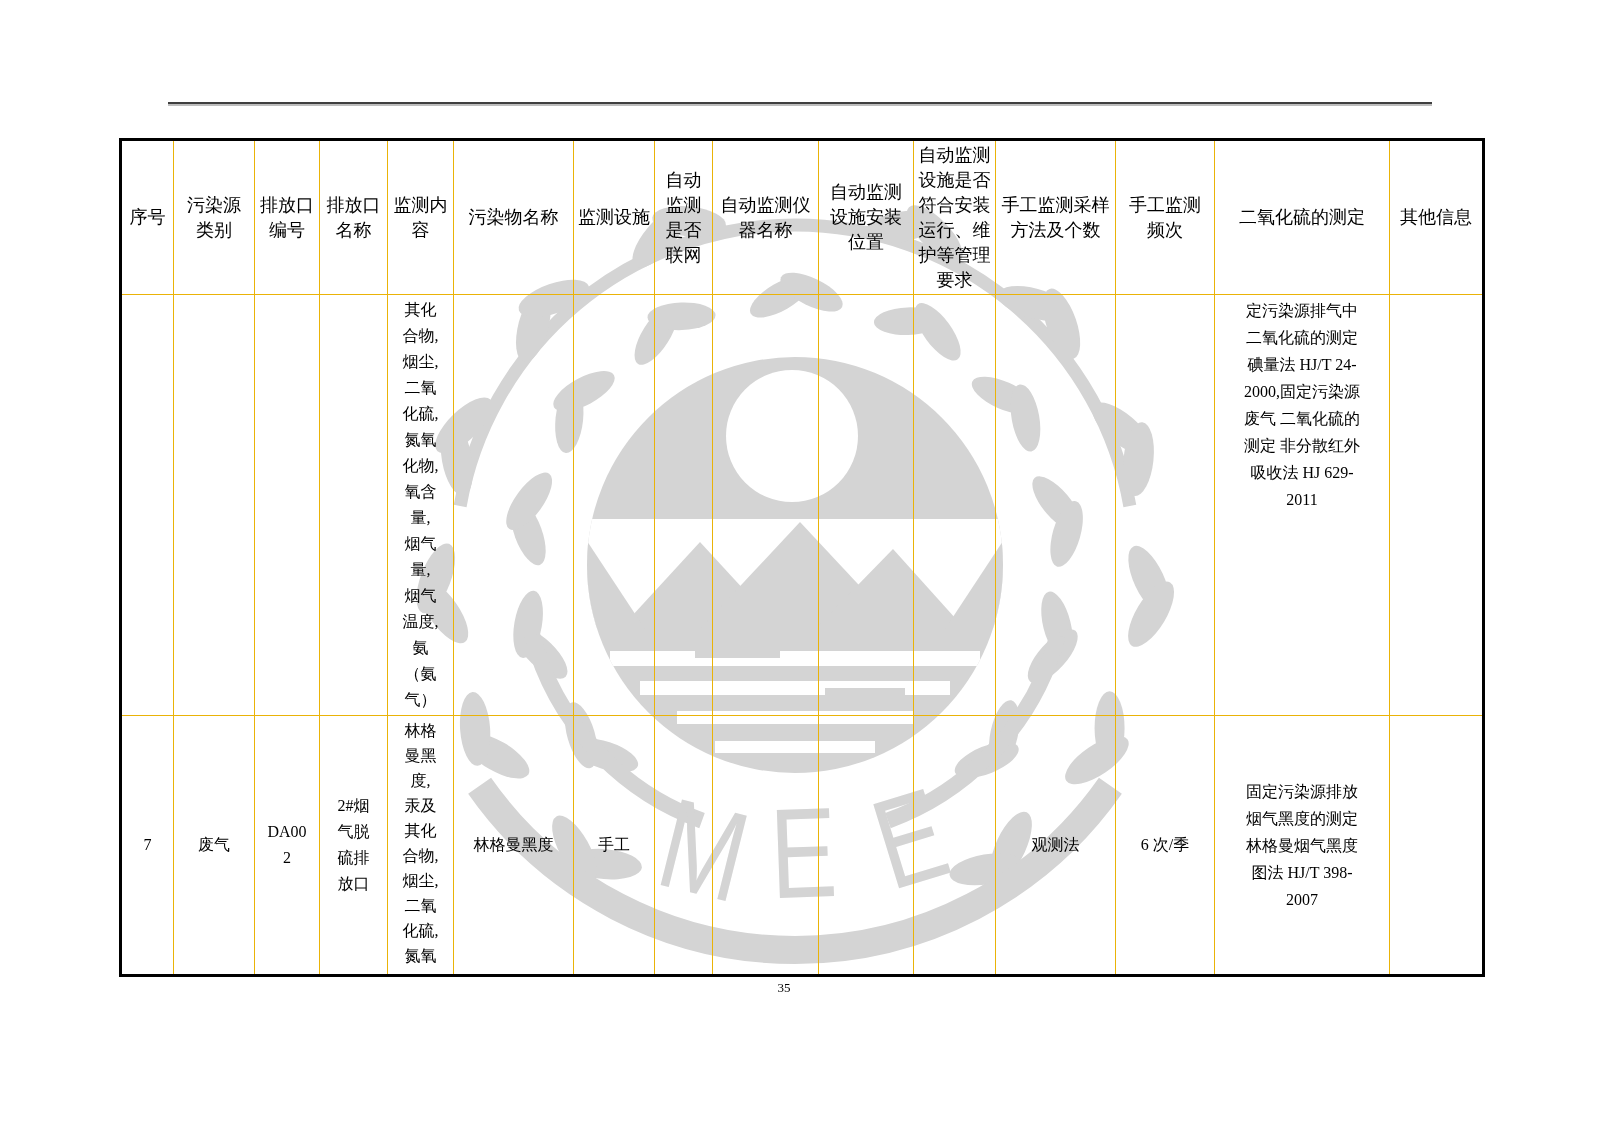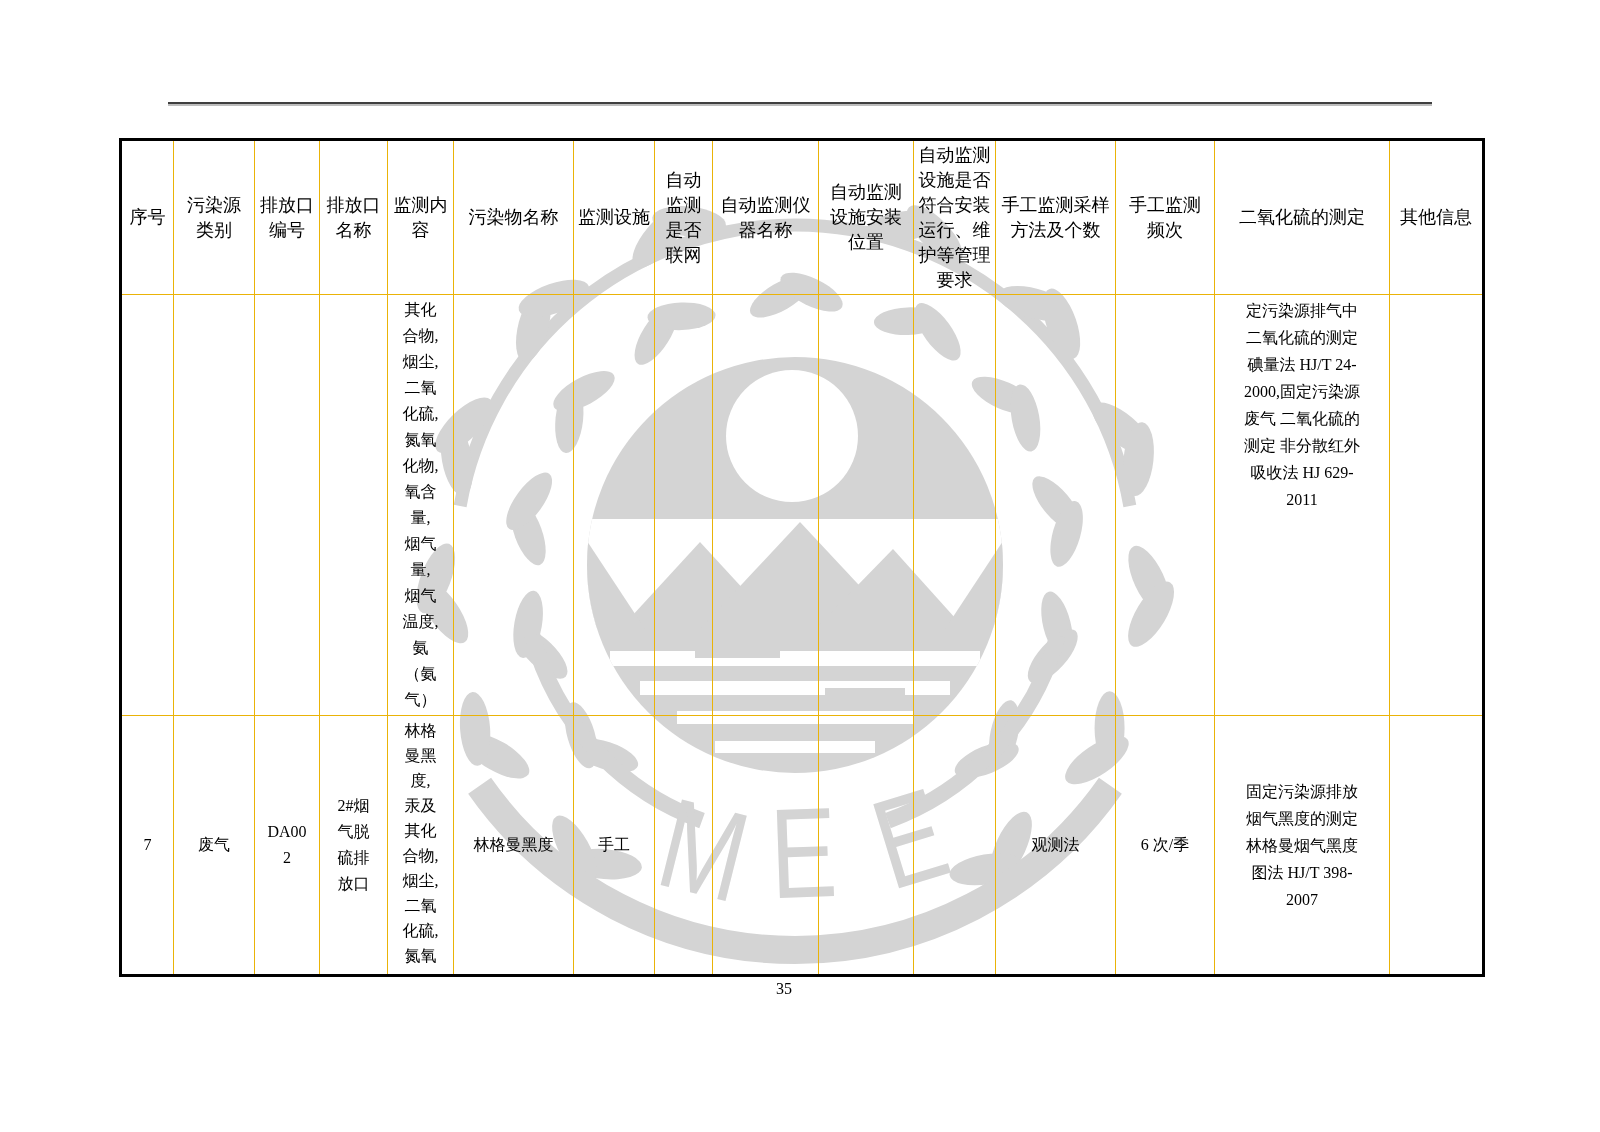"35" .page-number { font-size: 16px -> 13px }
